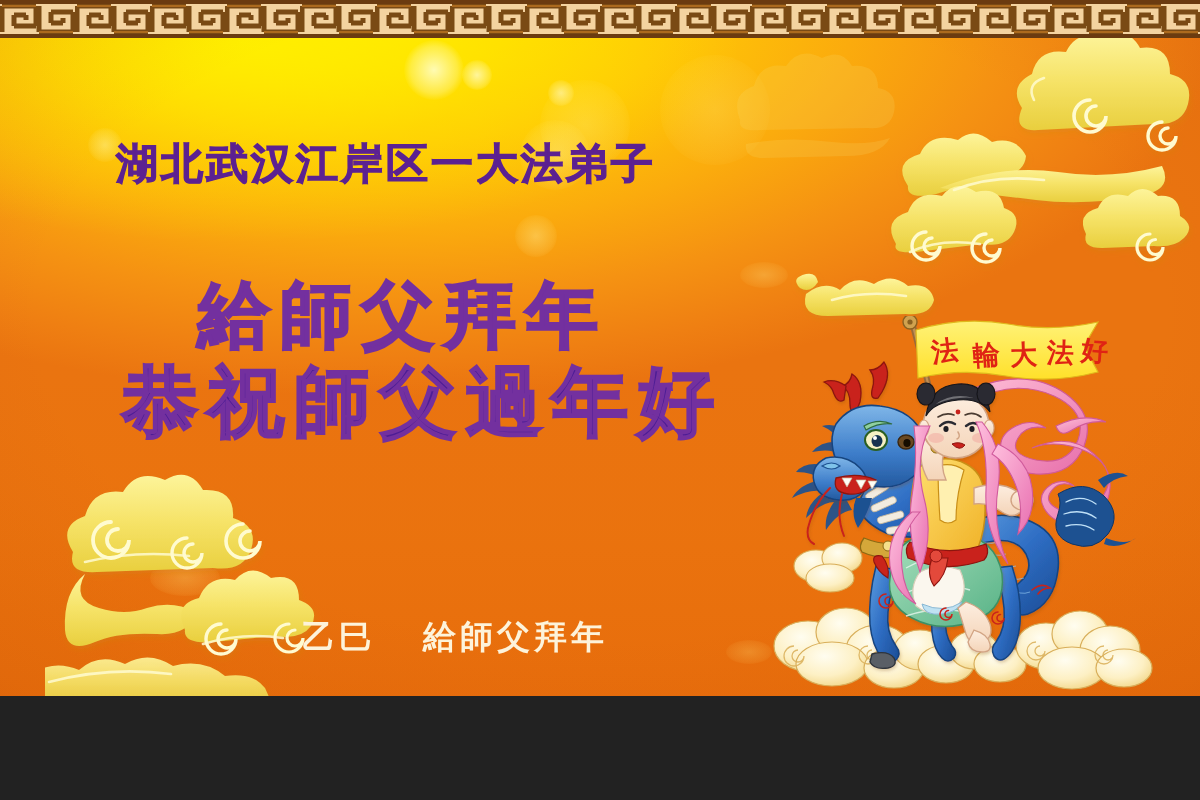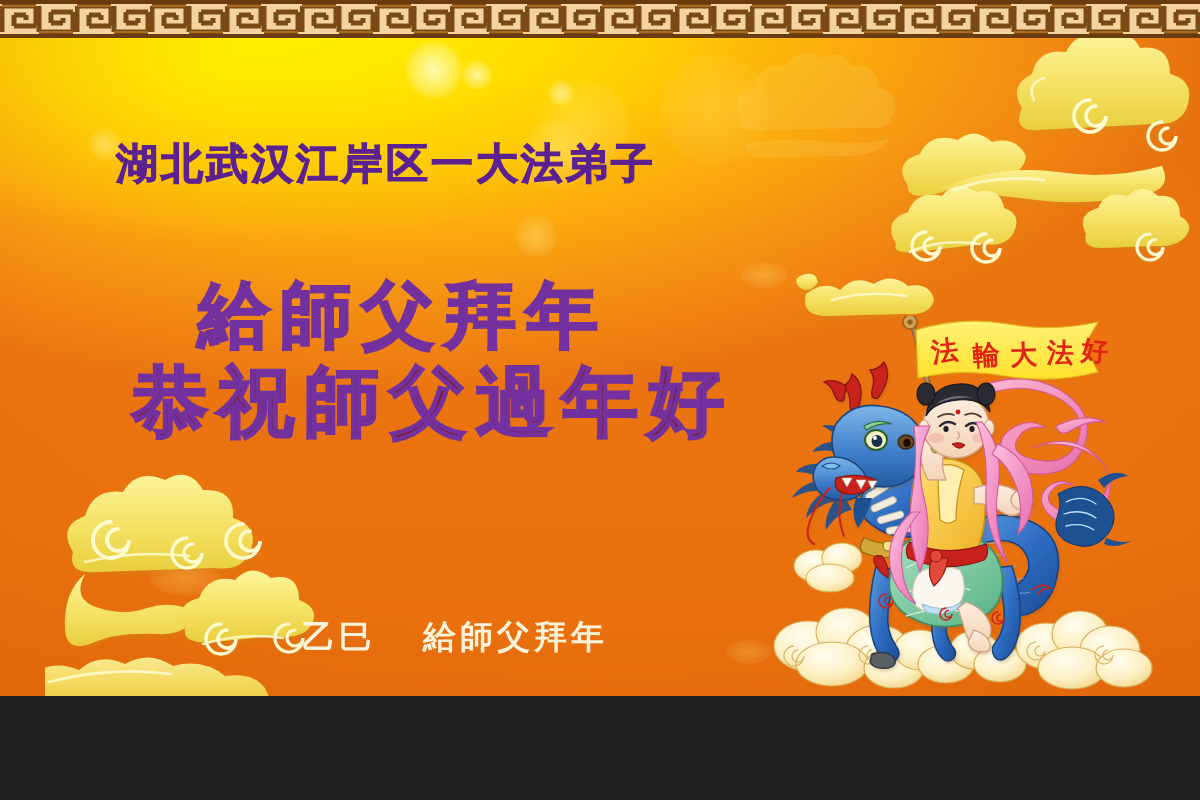"恭祝師父過年好" #greet-line-2 { color: #7f1d1d -> #4c1d95; left: 132px -> 122px }
